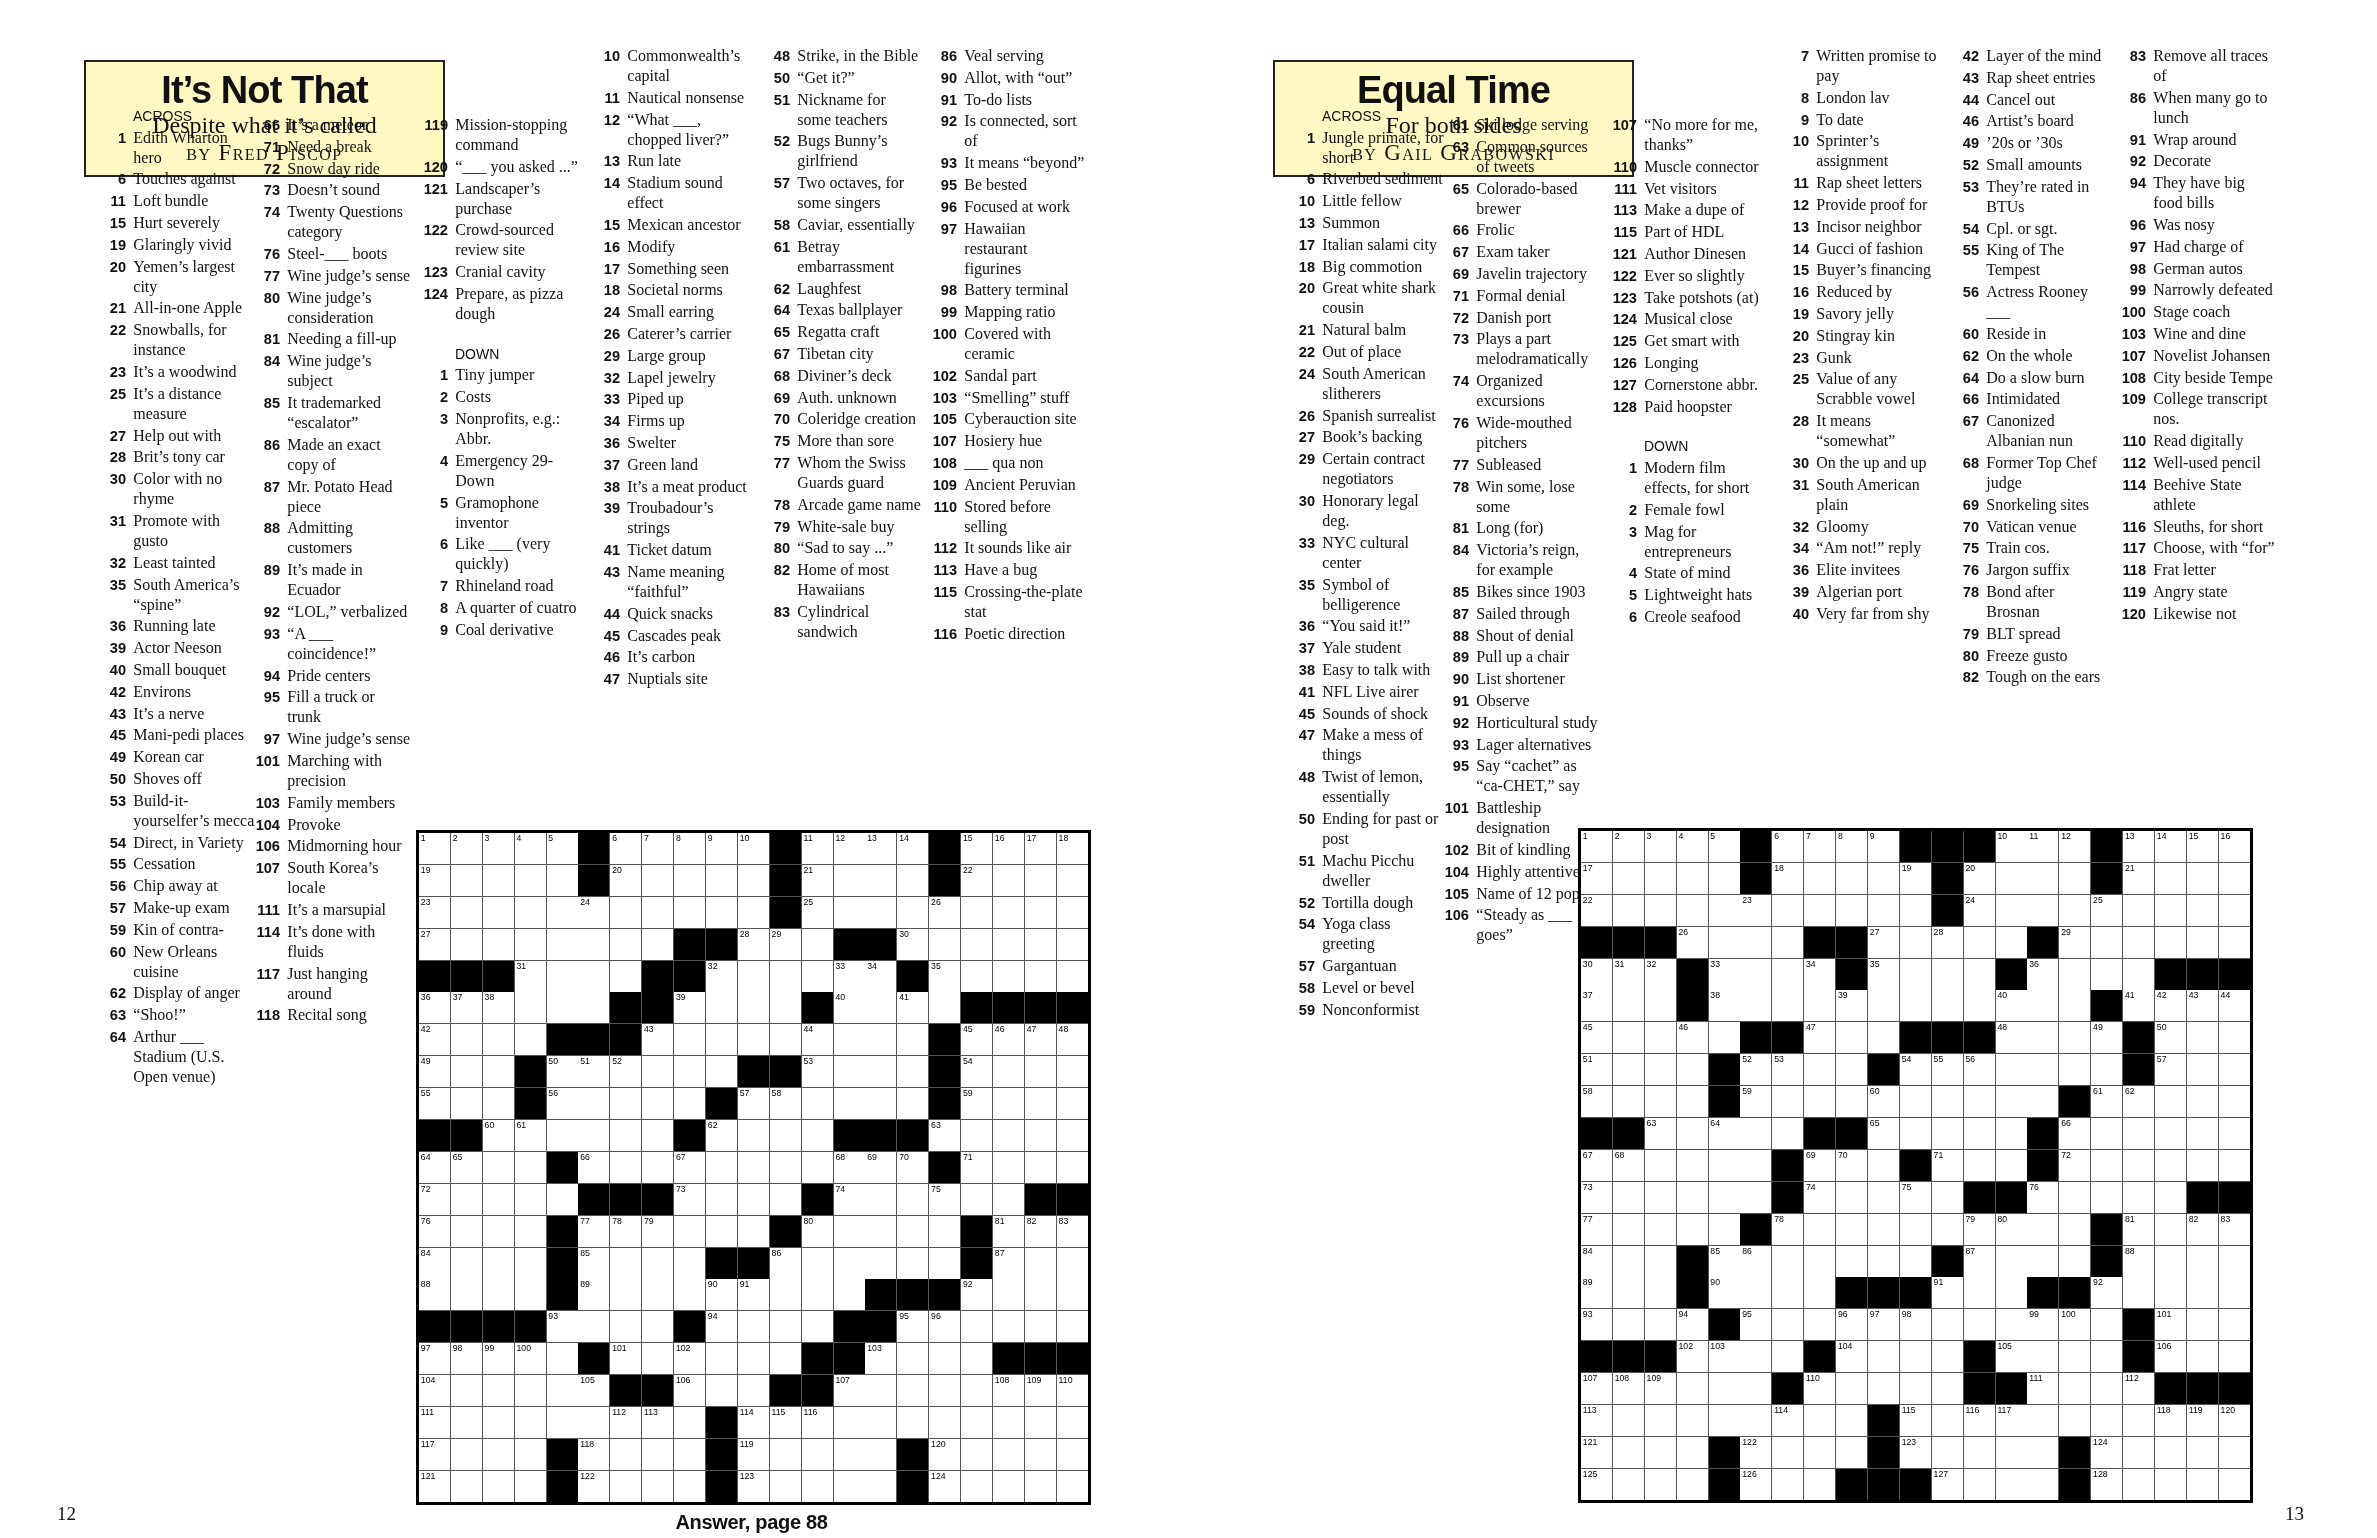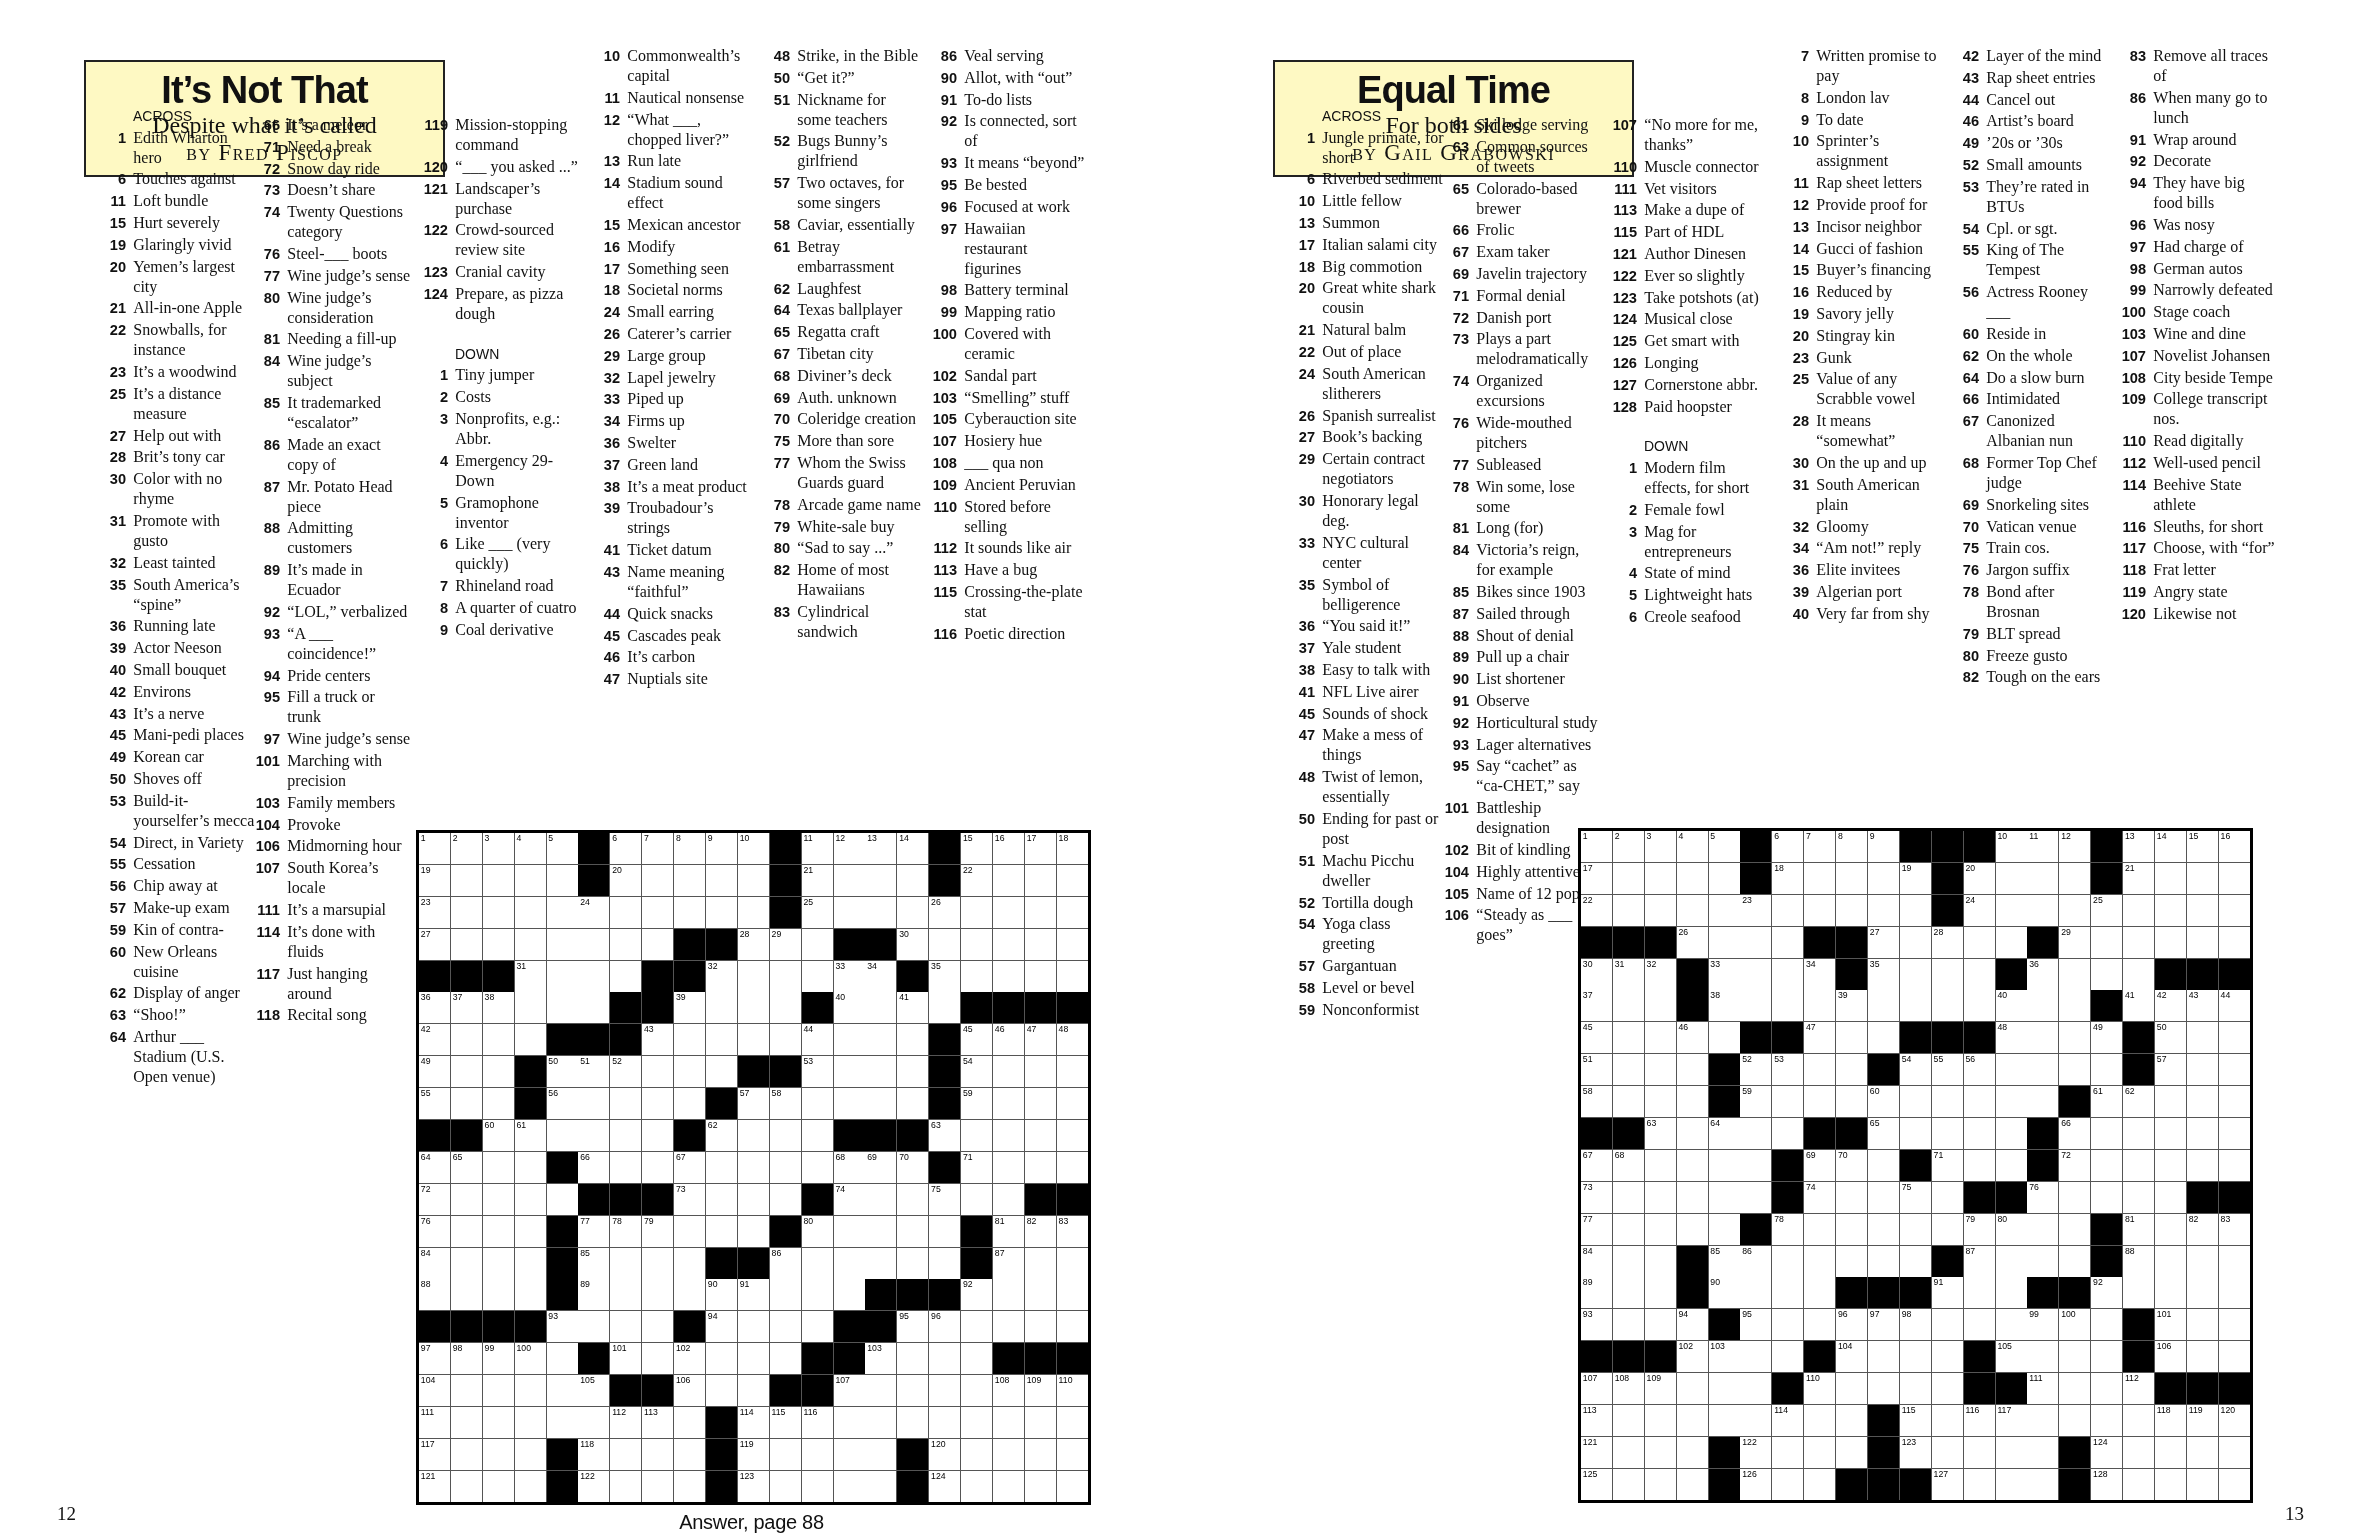"Doesn’t share" span.ctext { text: share -> sound }
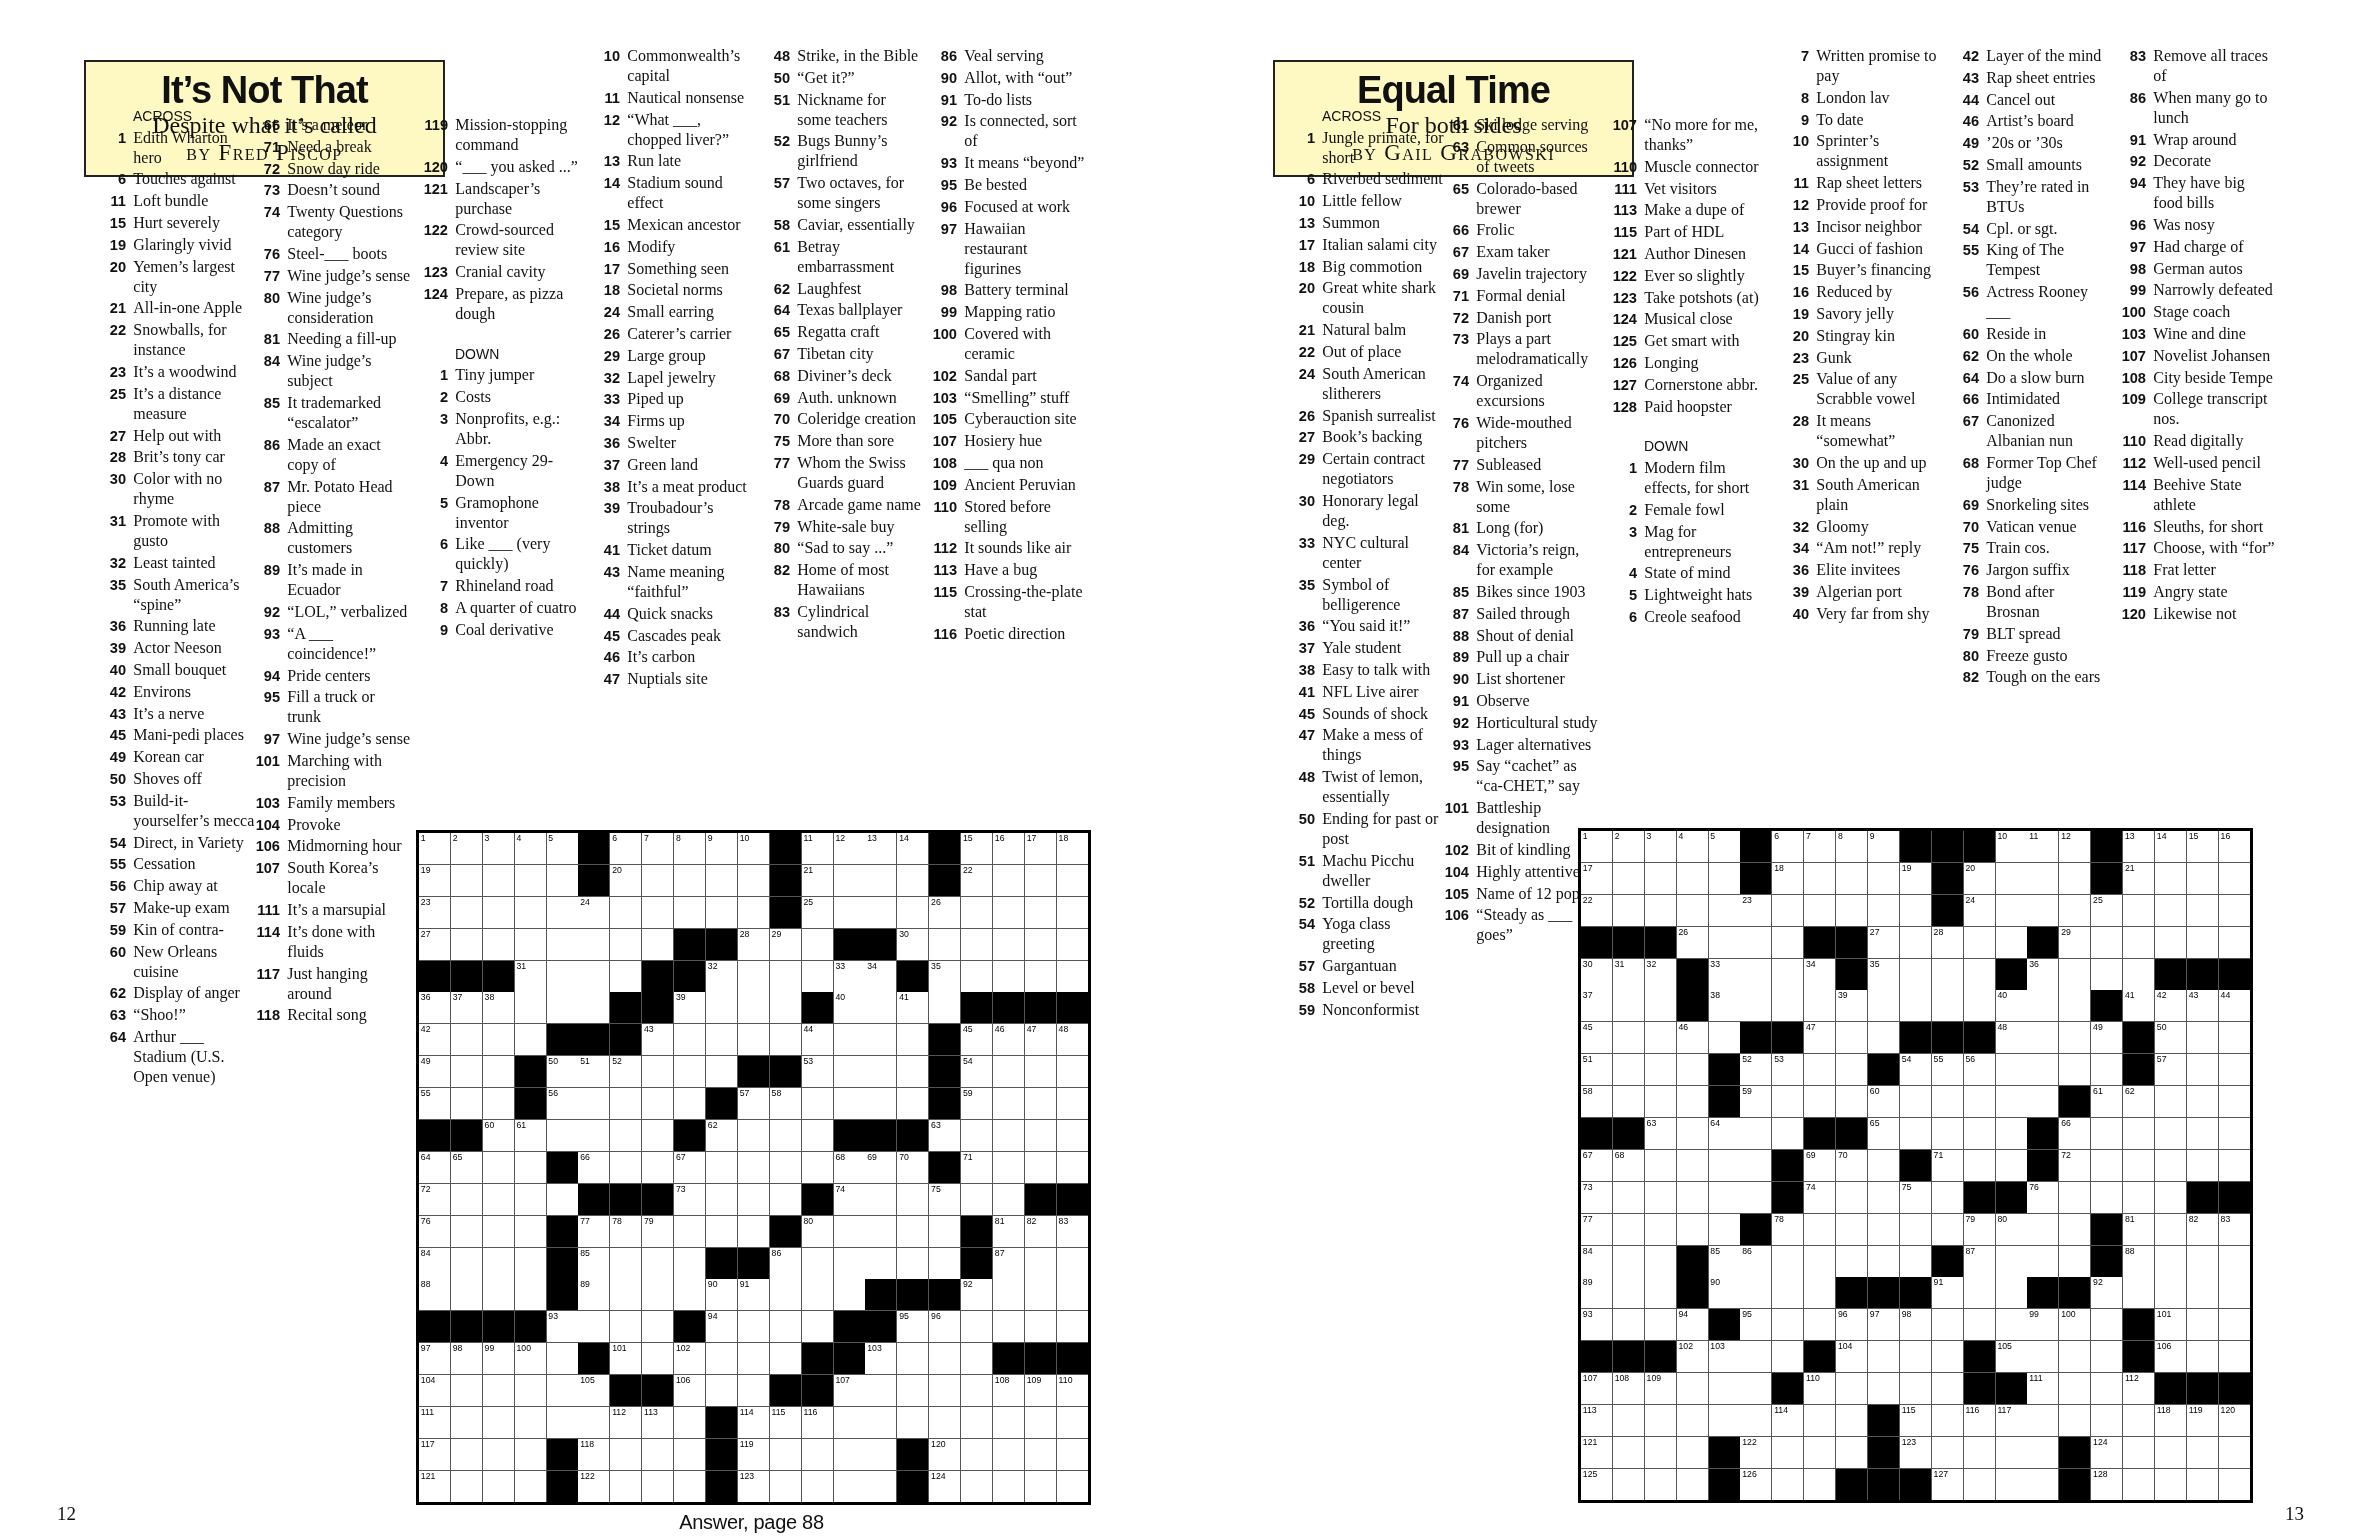"Answer, page 88" .answer-note { font-weight: normal -> bold }
